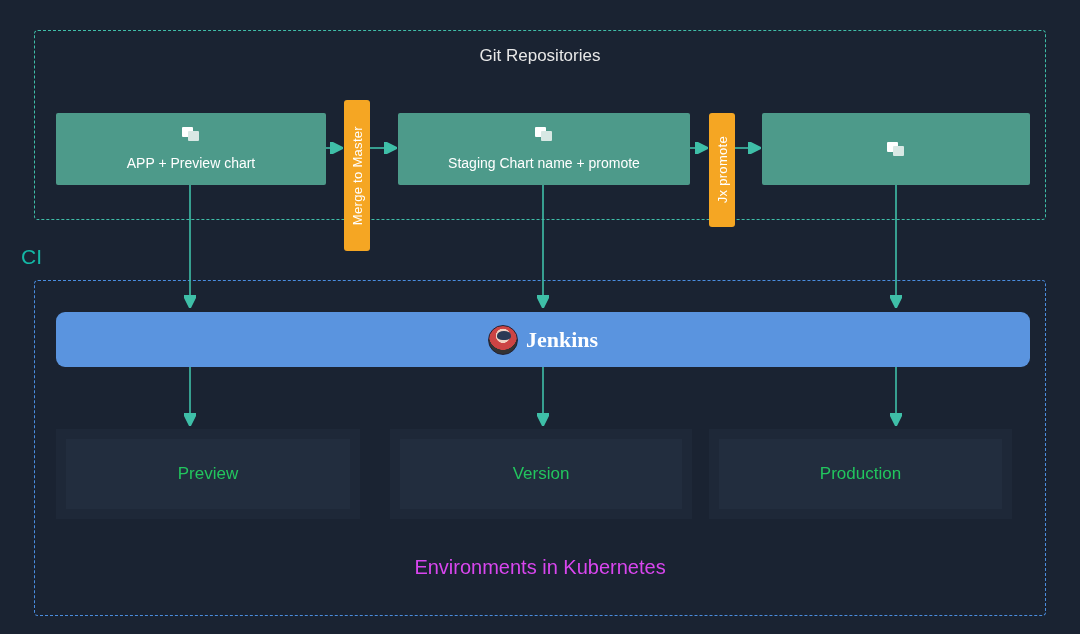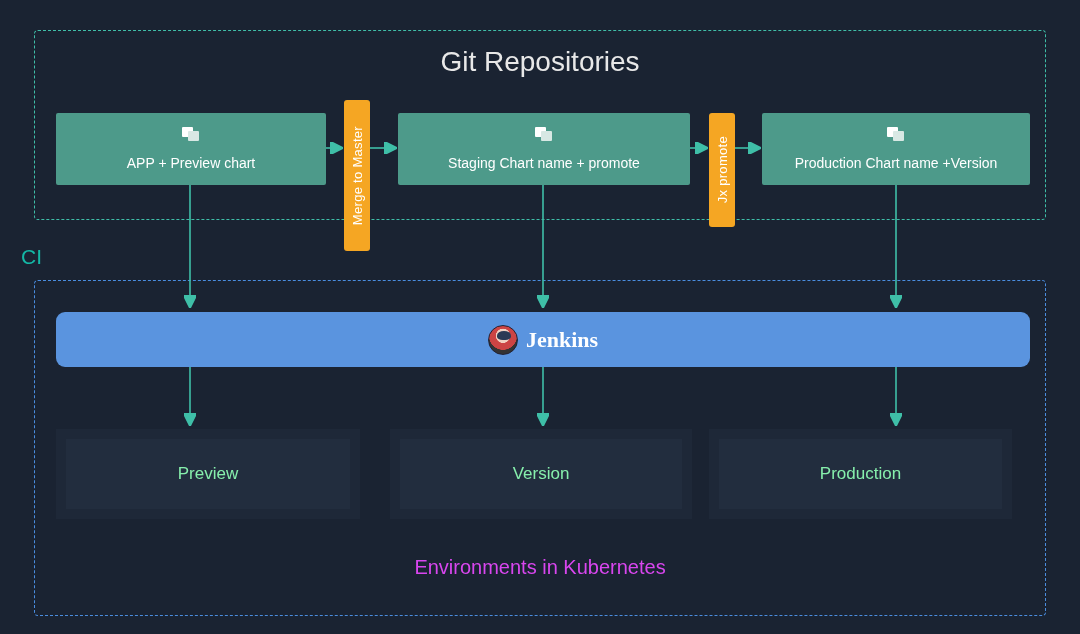"Git Repositories" .top-title { font-size: 28px -> 17px }
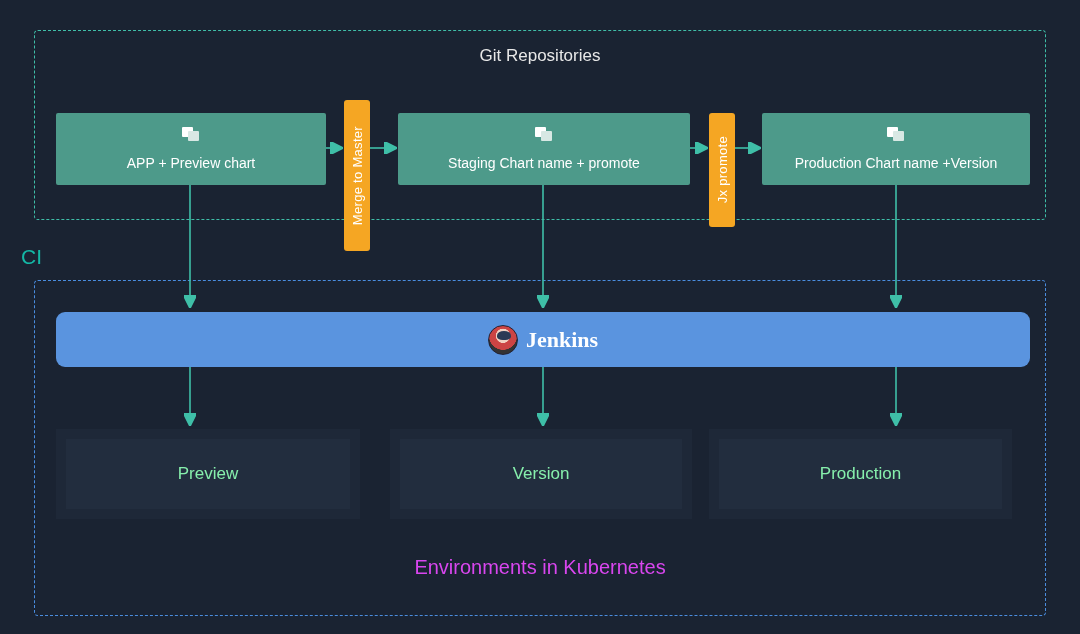"Production Chart name +Version" span.lbl { html: <span>Production Chart name +Version</span> -> none }
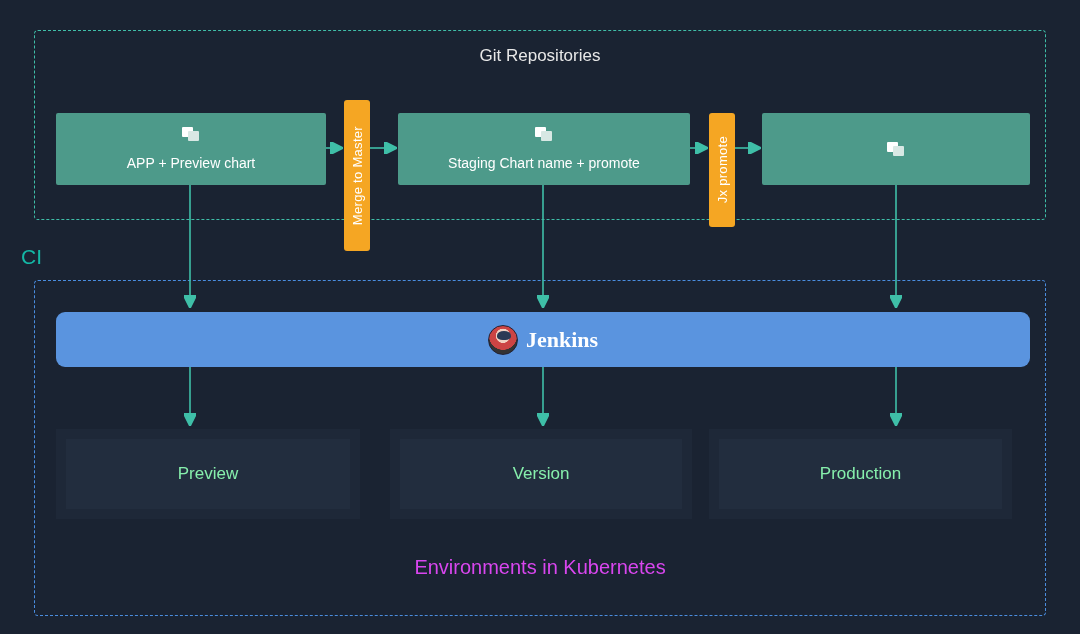"Preview" .env-card { color: #86efac -> #22c55e }
